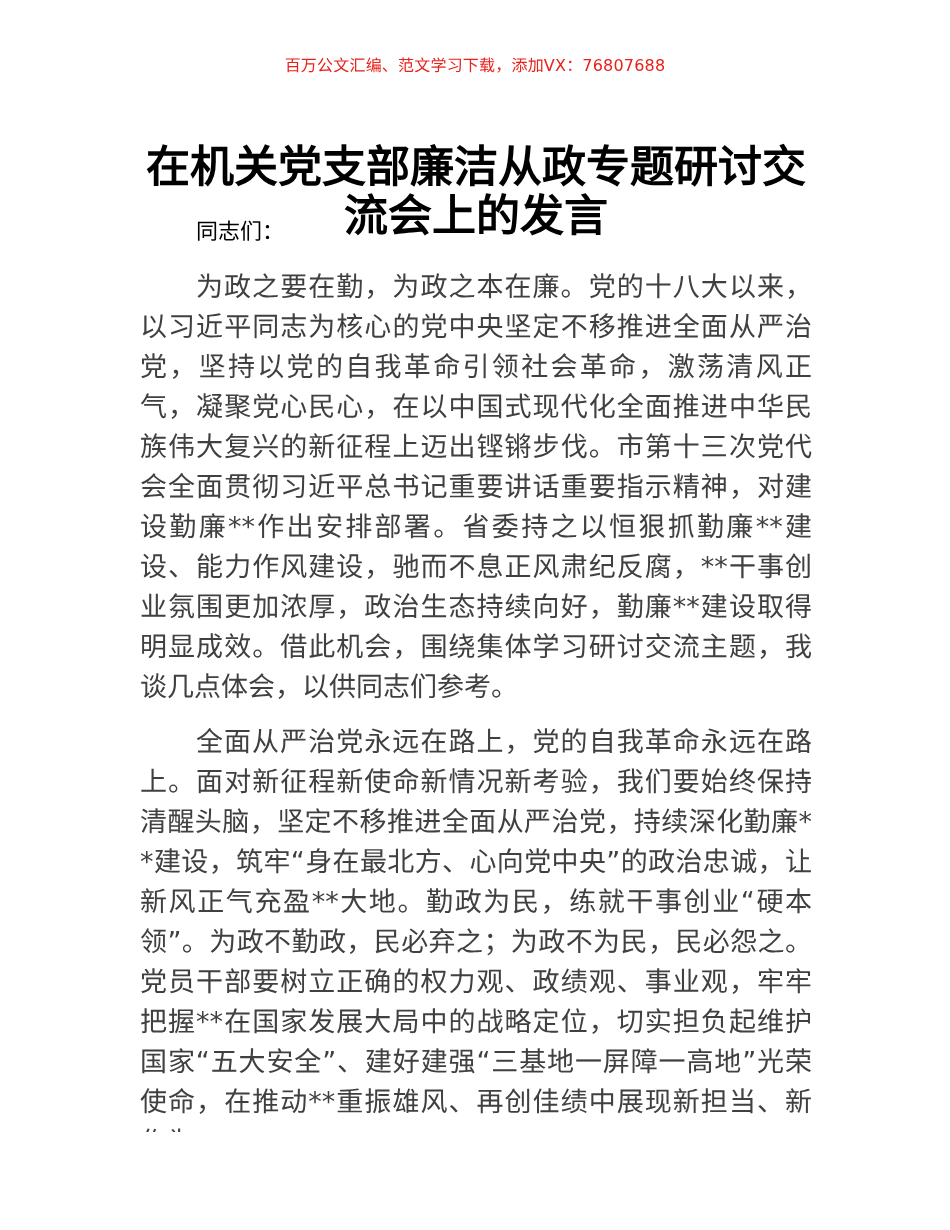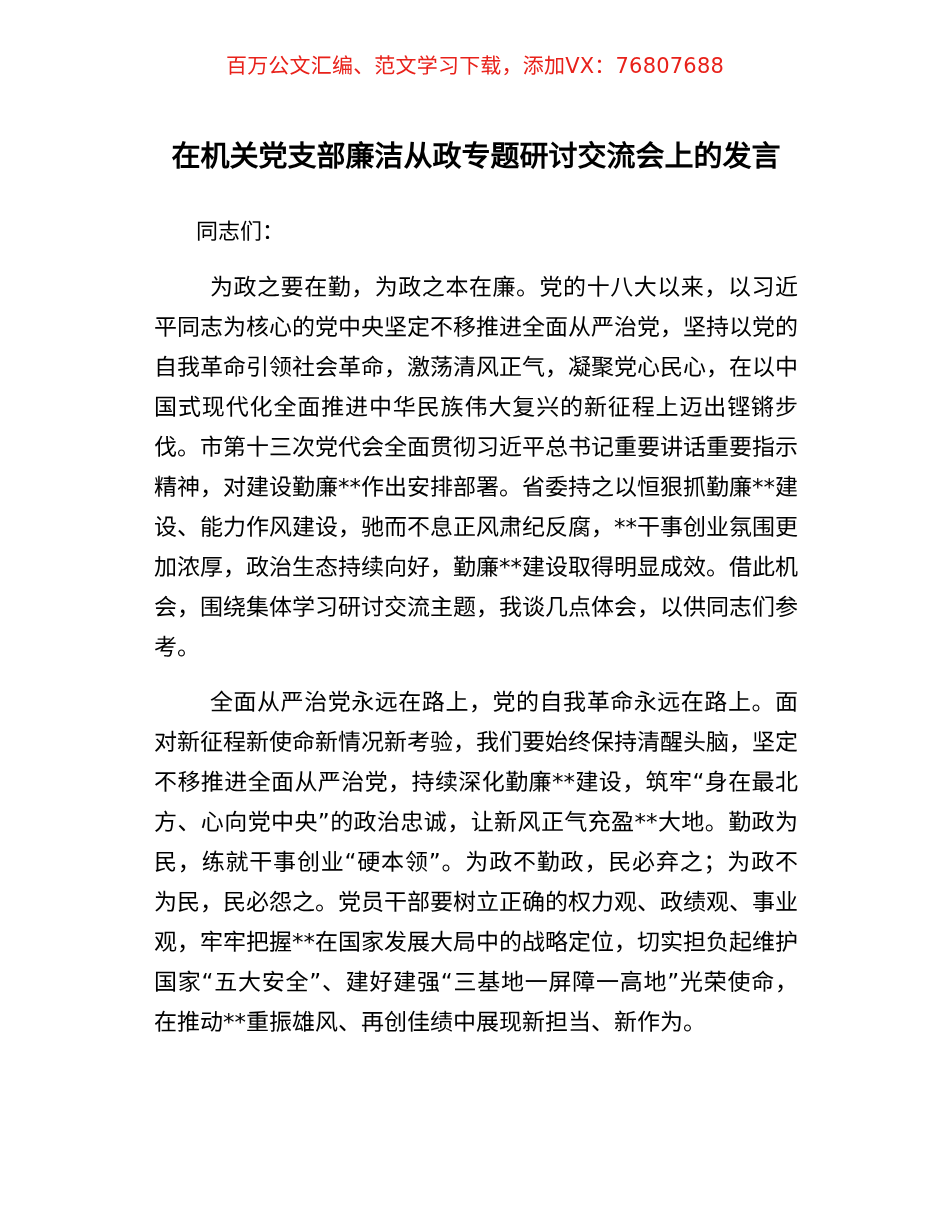"百万公文汇编、范文学习下载，添加VX：76807688" .promo-header { font-size: 21px -> 16px }
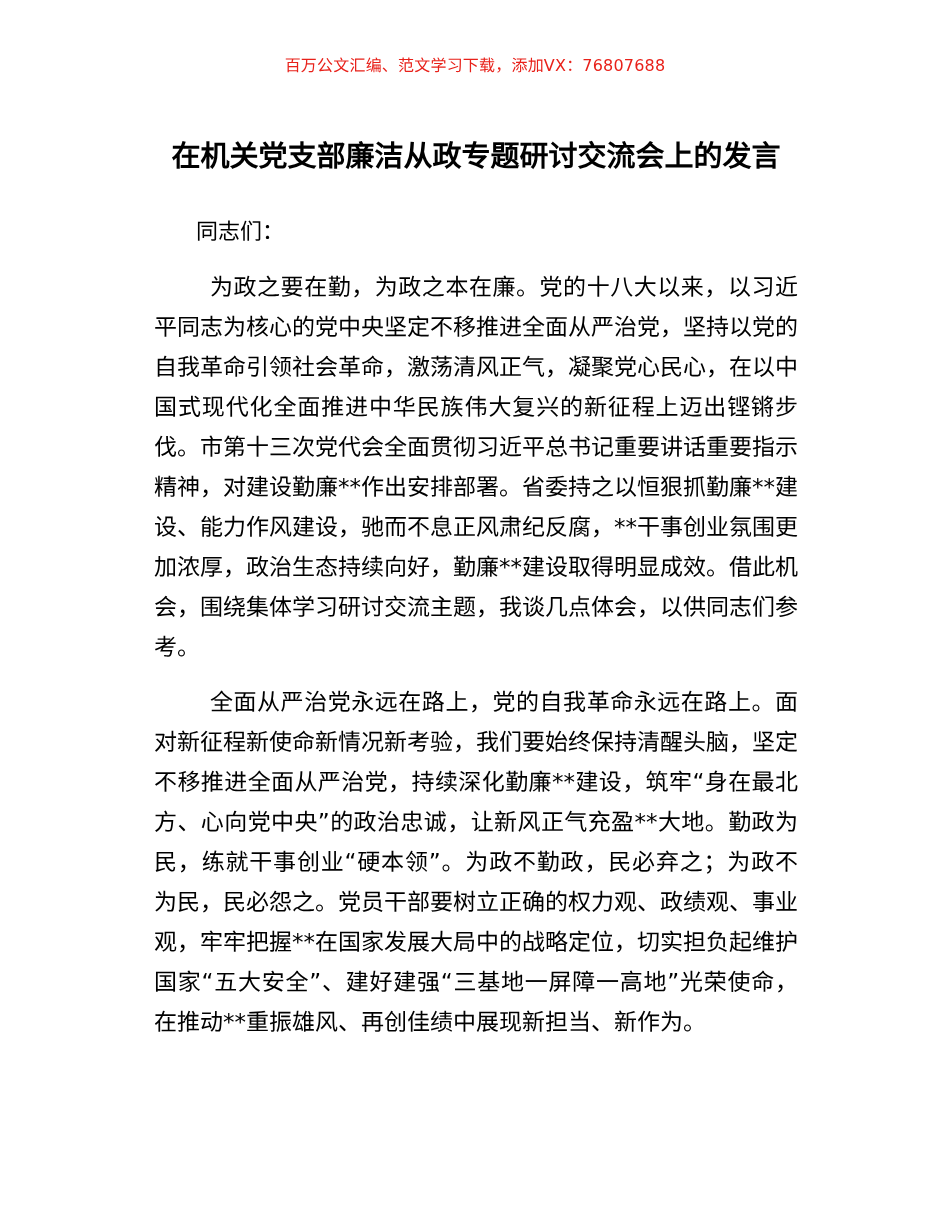"在机关党支部廉洁从政专题研讨交流会上的发言" .doc-title { font-size: 29px -> 44px }
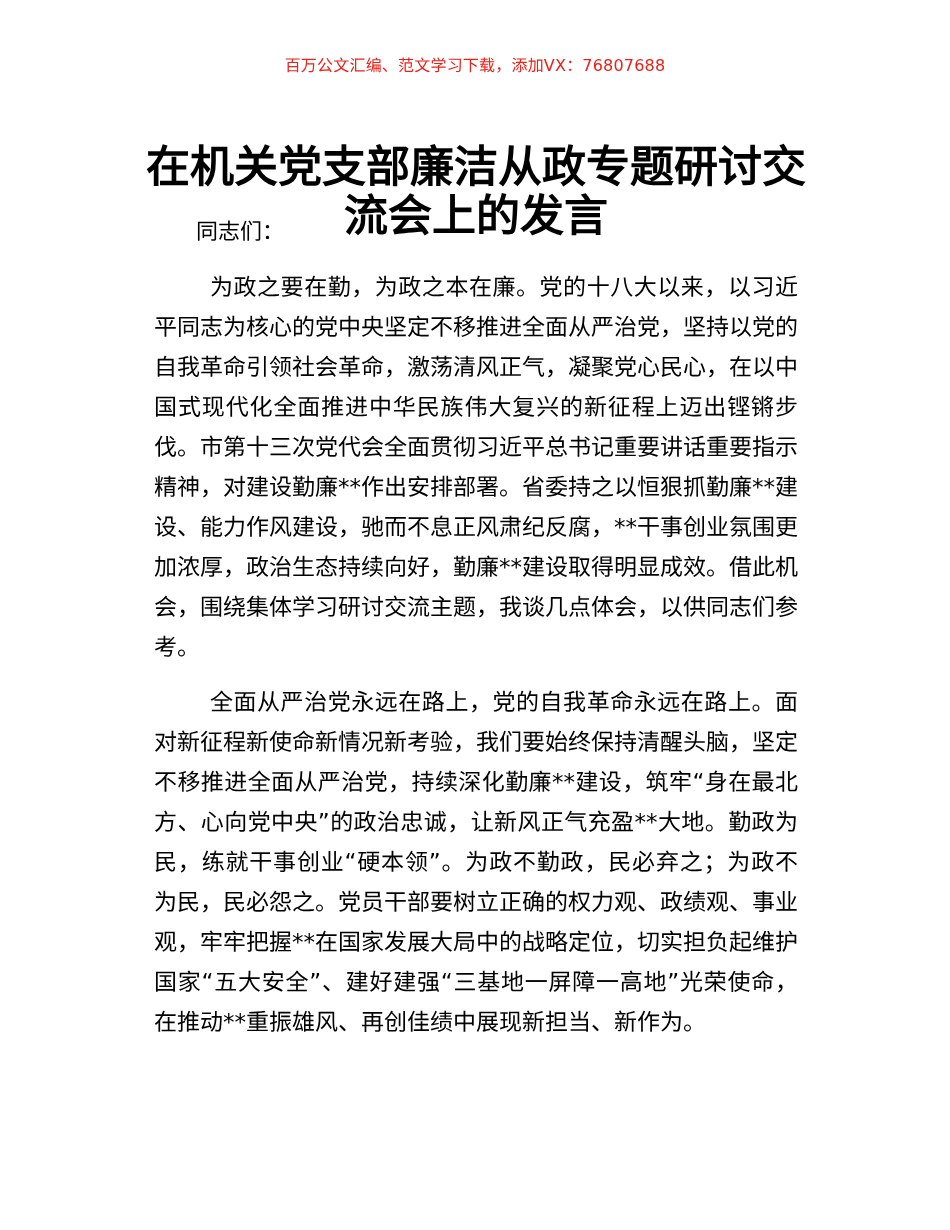"为政之要在勤，为政之本在廉。党的十八大以来，以习近平同志为核心的党中央坚定不移推" .para { color: #000000 -> #404040; font-size: 23px -> 27px; margin: 14px -> 0 }
